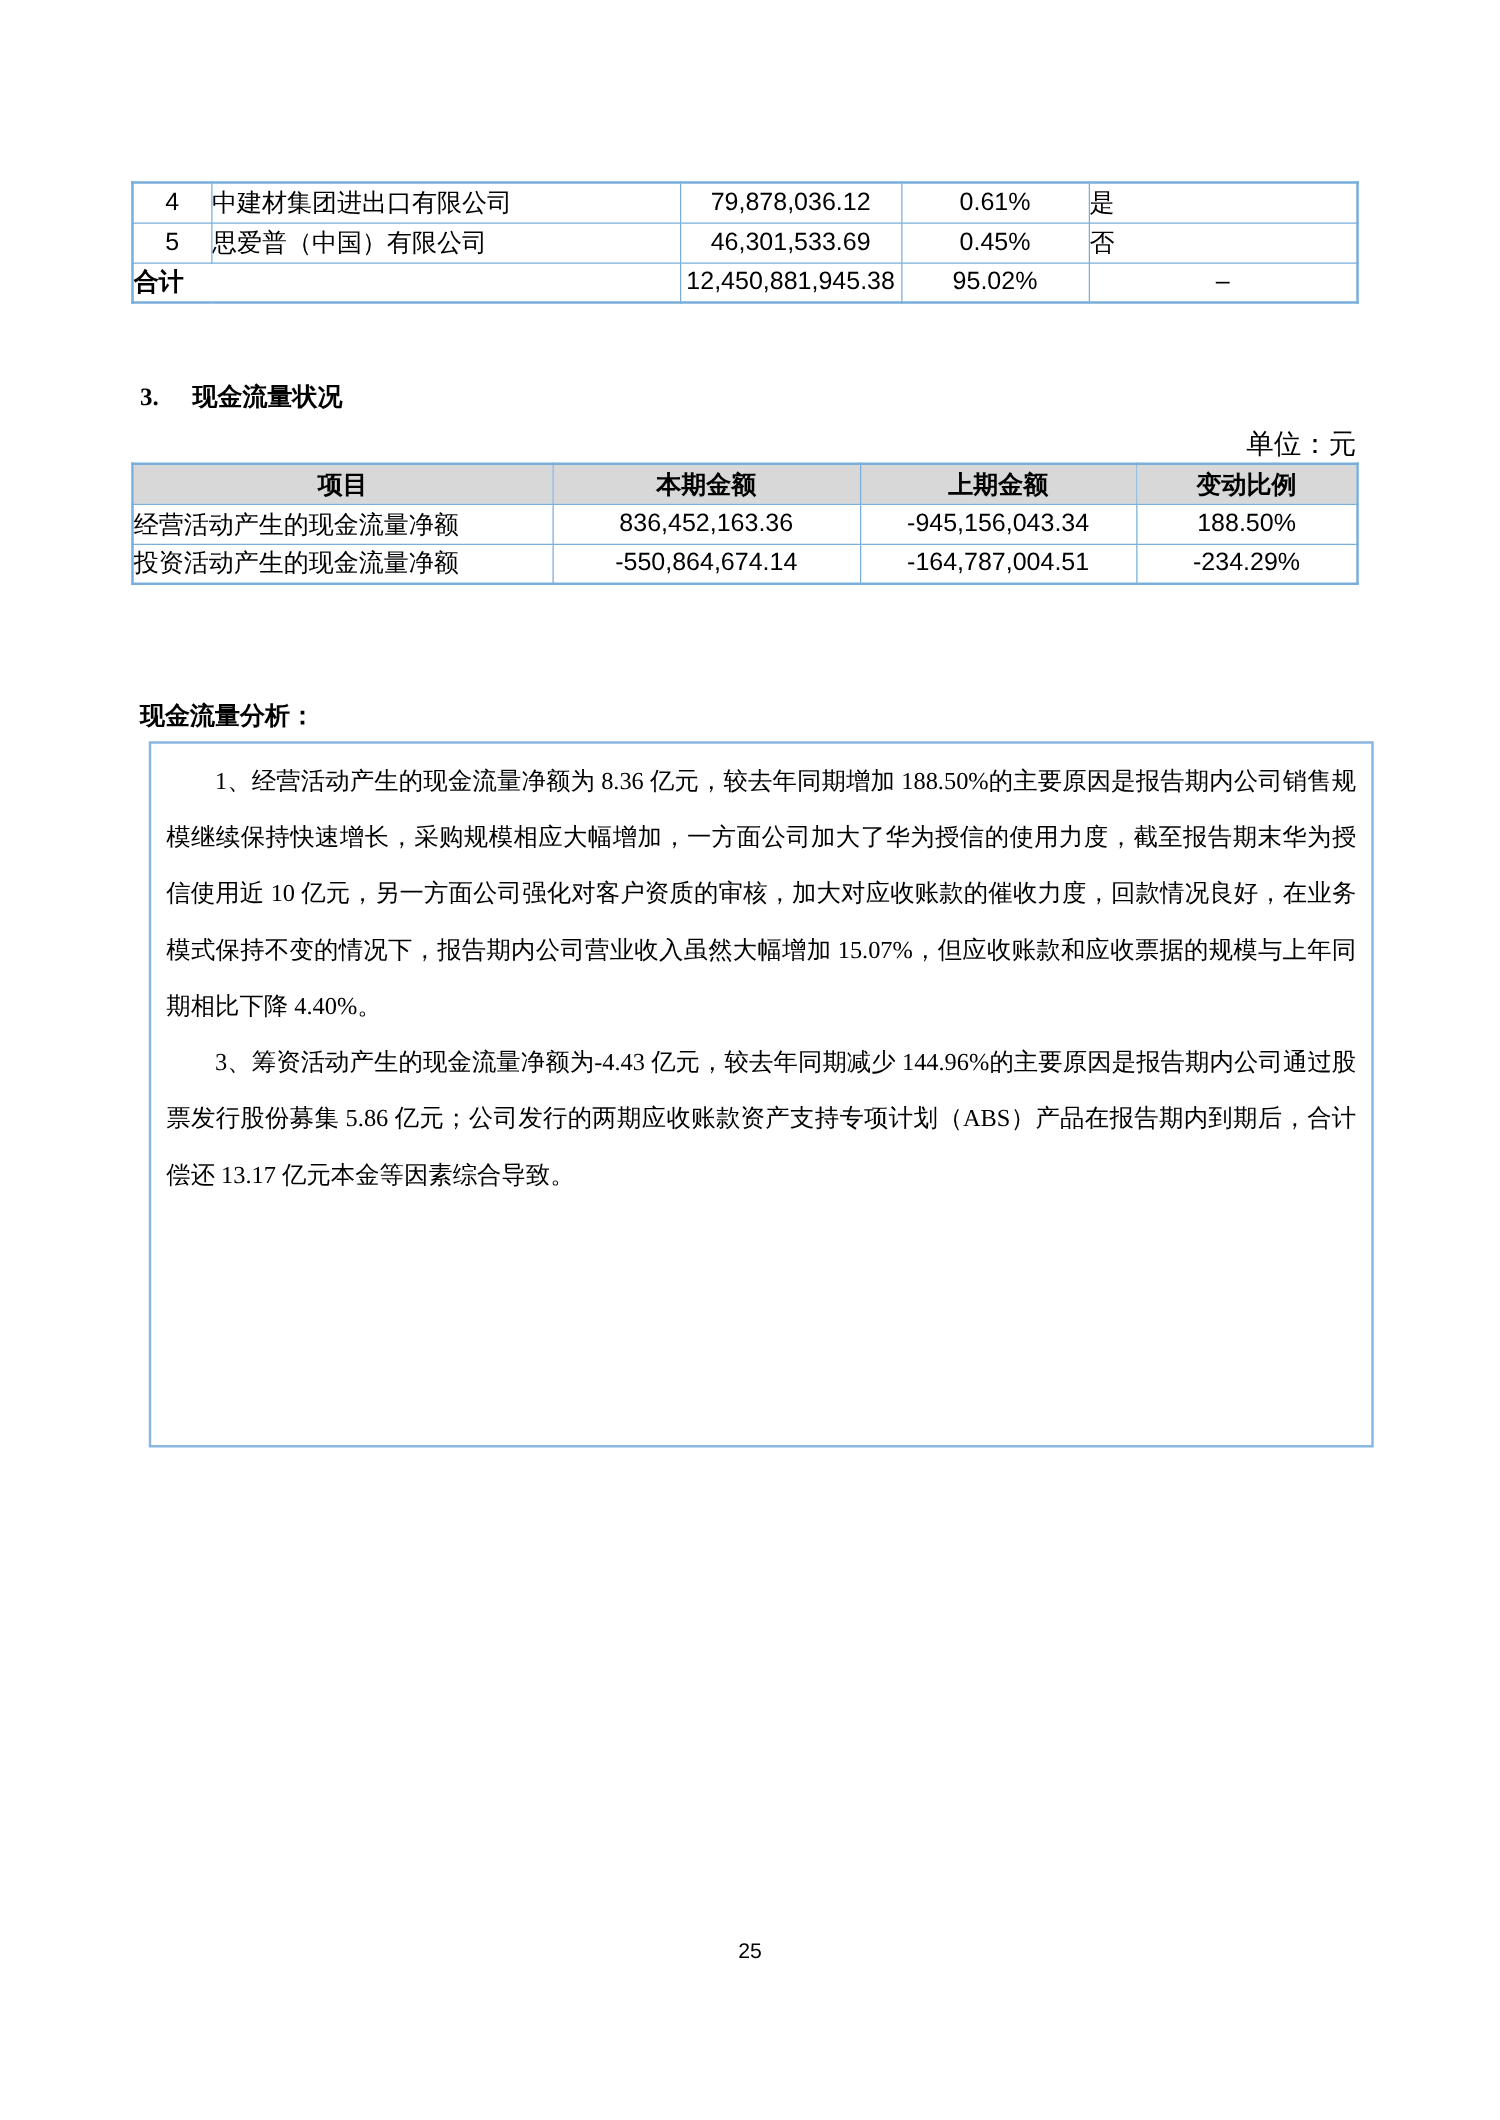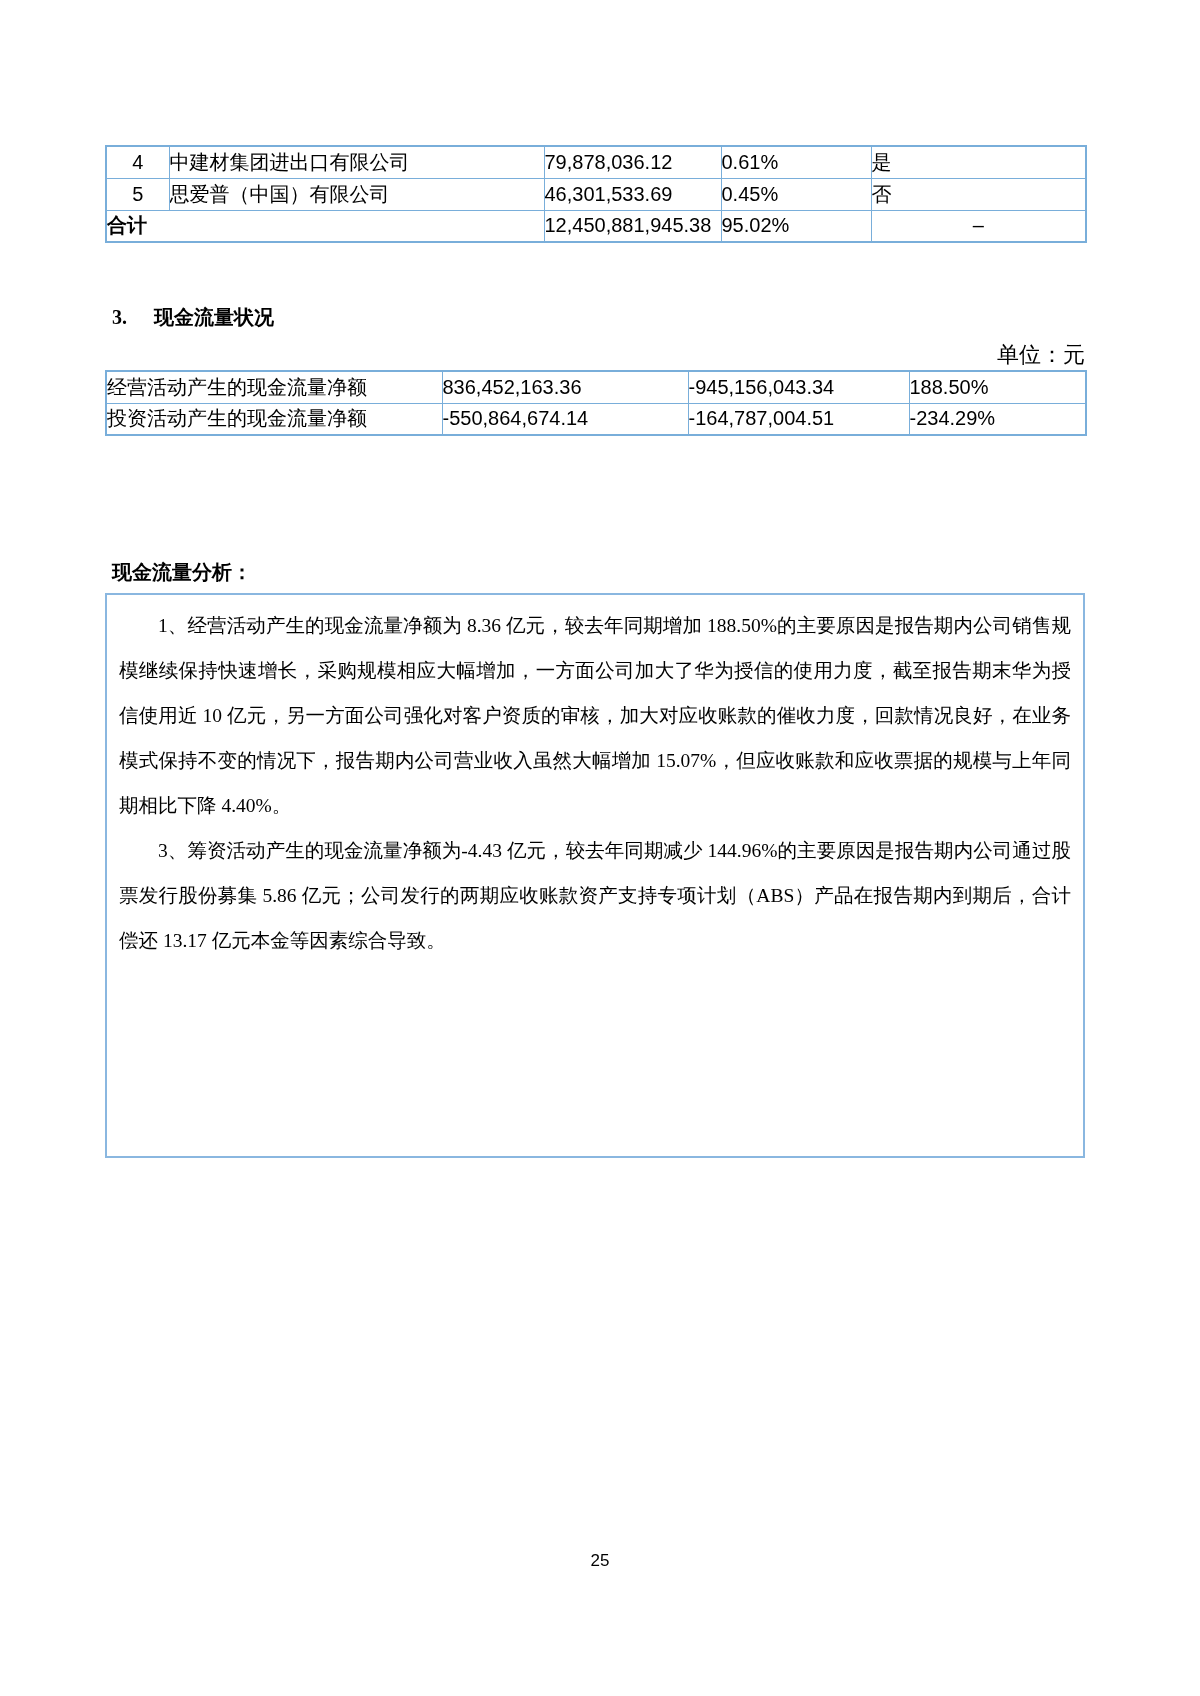"79,878,036.12" .cell-amt,.cell-pct { text-align: left -> center }
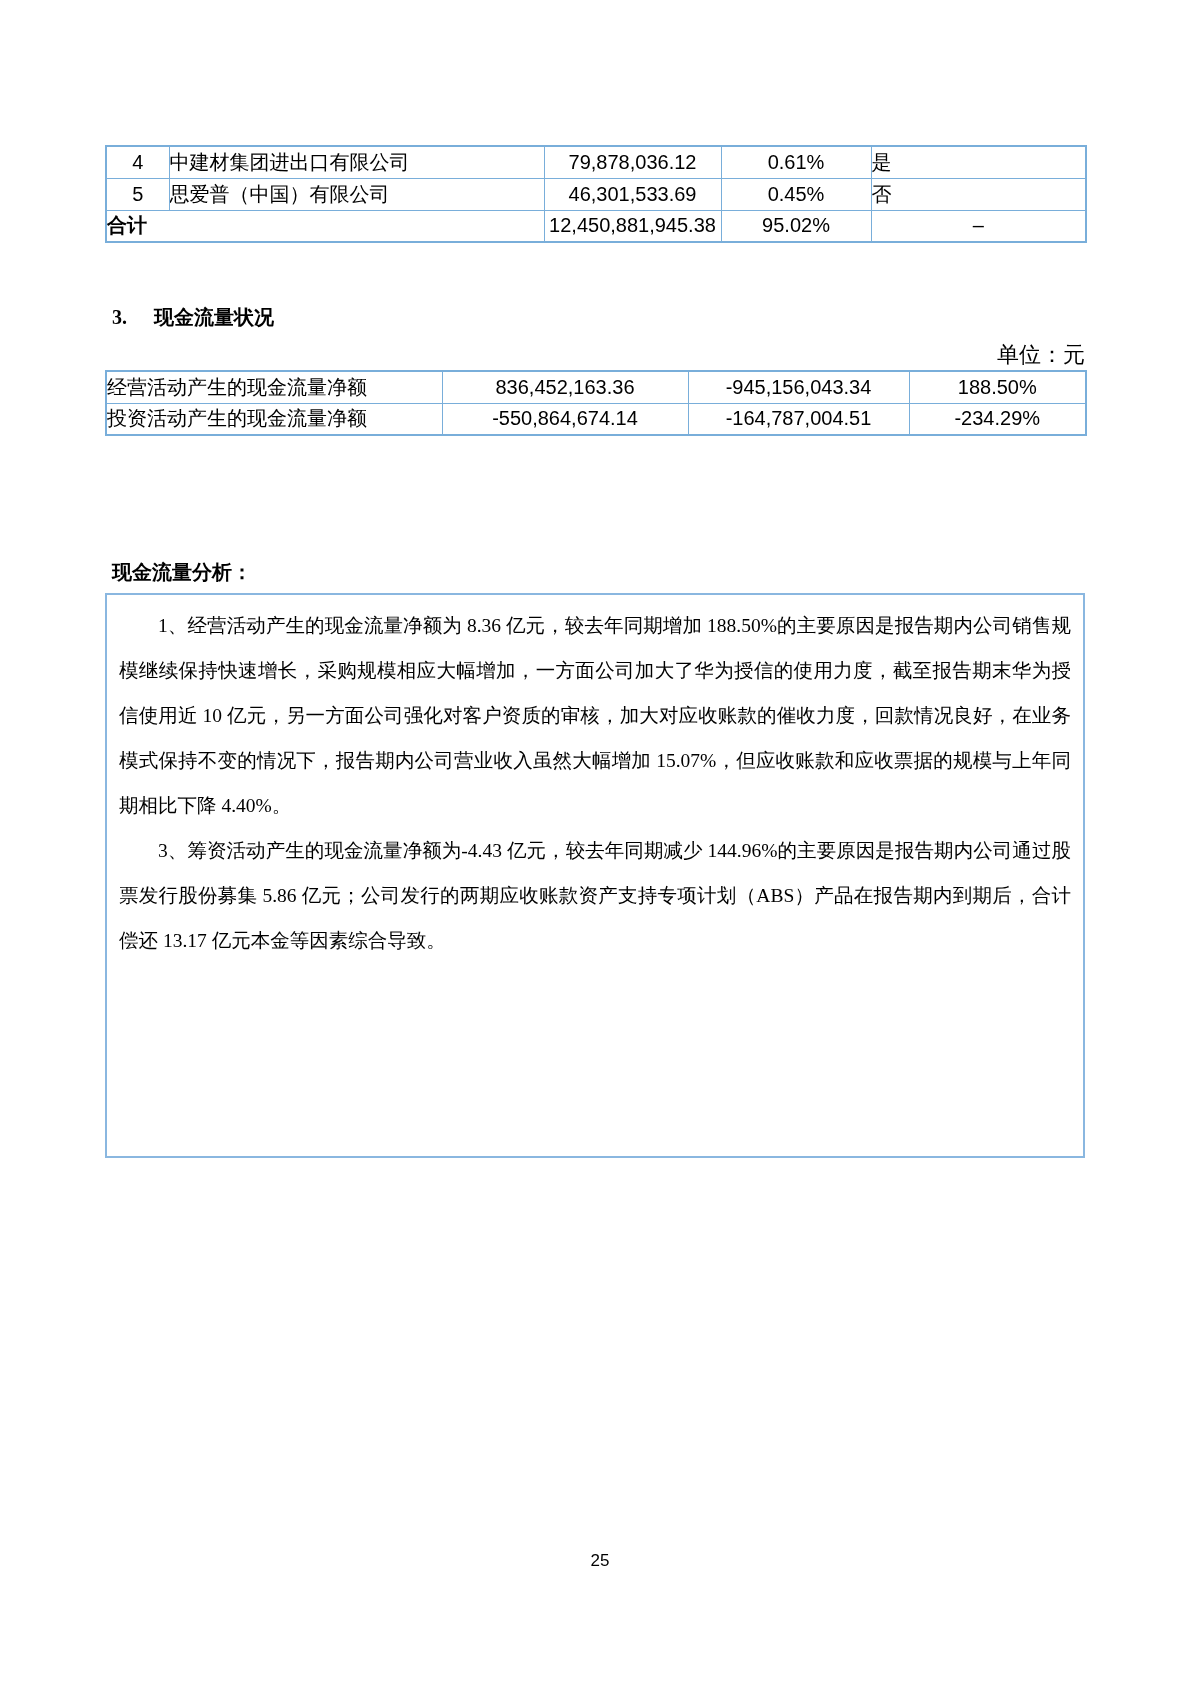"项目" tr { html: none -> <tr> <th>项目</th> <th>本期金额</th> <th>上期金额</th> <th>变动比例</th> </tr> }
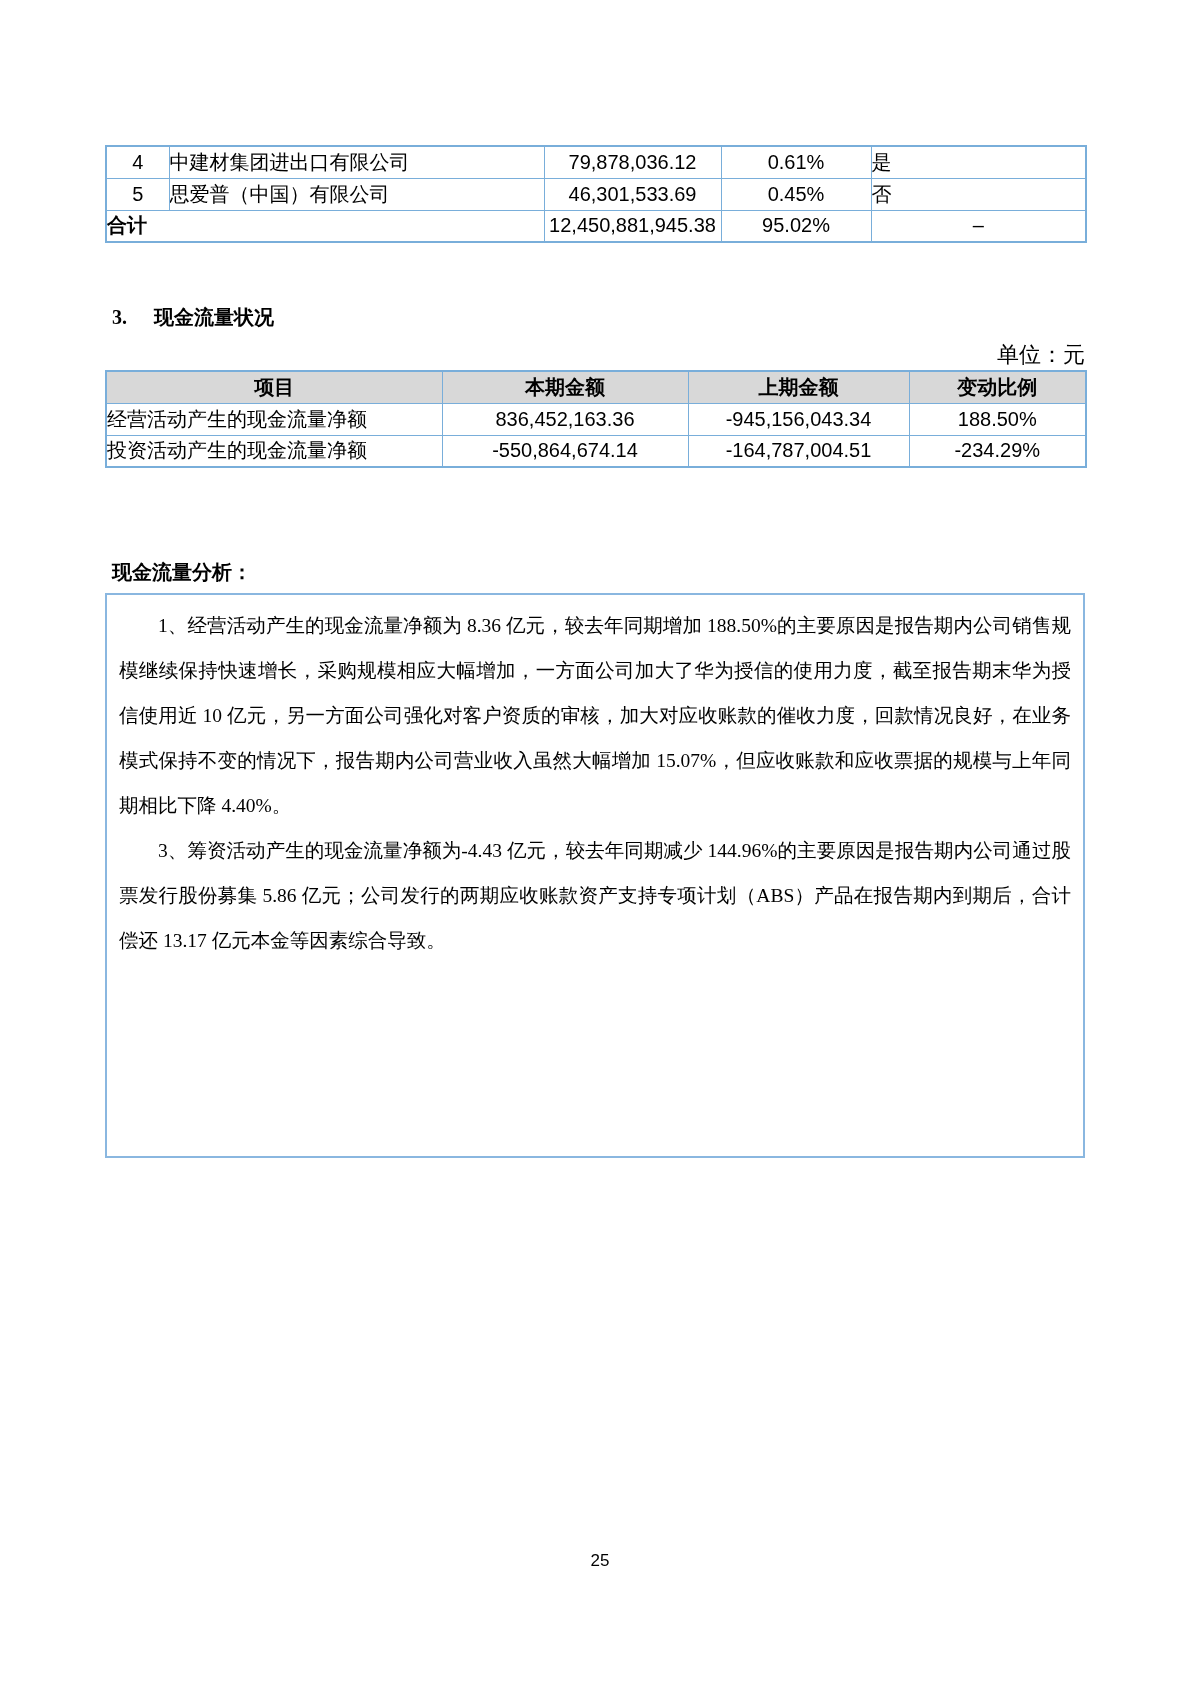"1、经营活动产生的现金流量净额为 8.36 亿元，较去年同期增加" #analysis-box { left: 105px -> 119px }
